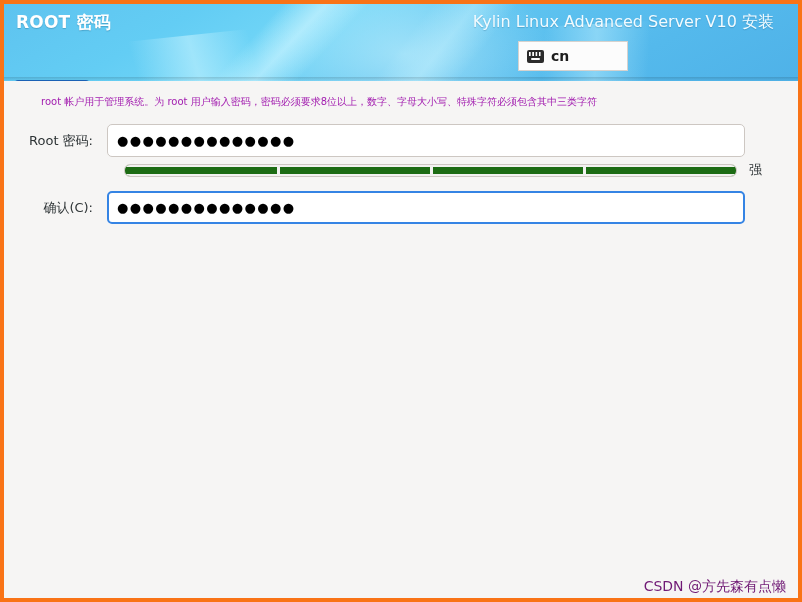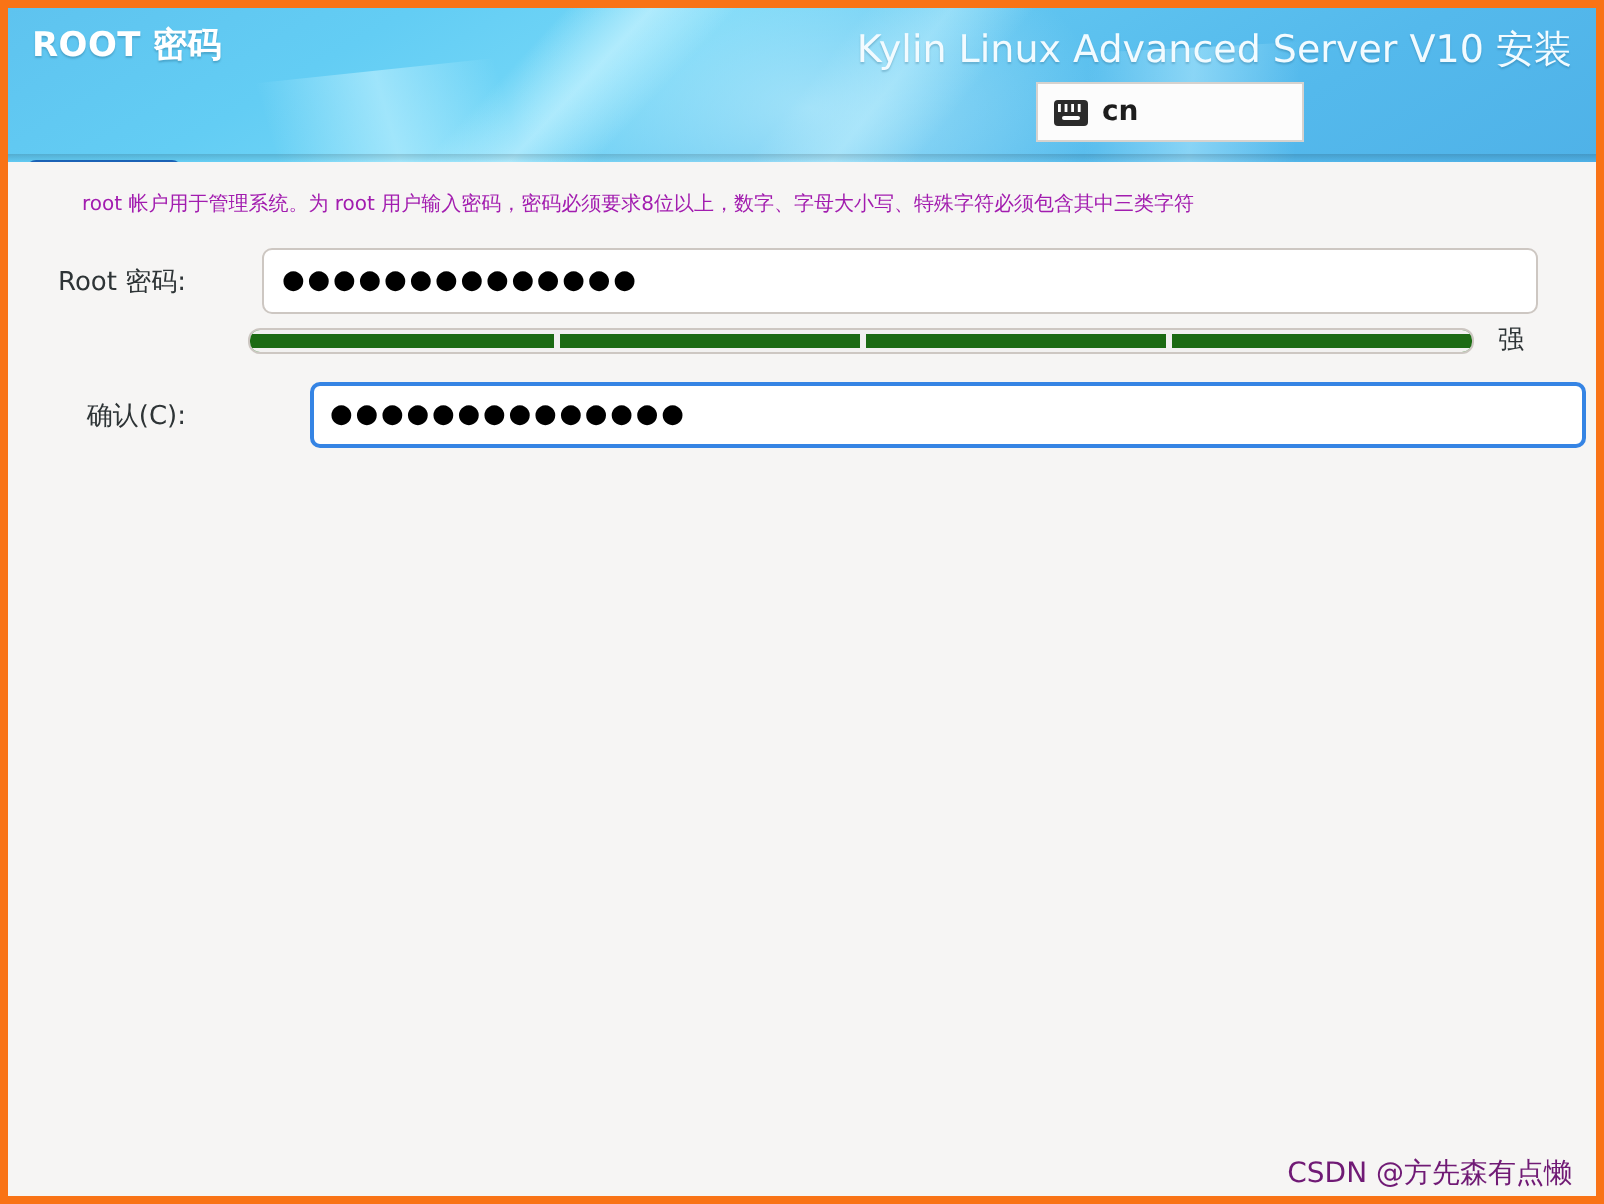"Kylin Linux Advanced Server V10" #product-title { font-size: 19px -> 16px; right: 12px -> 24px }
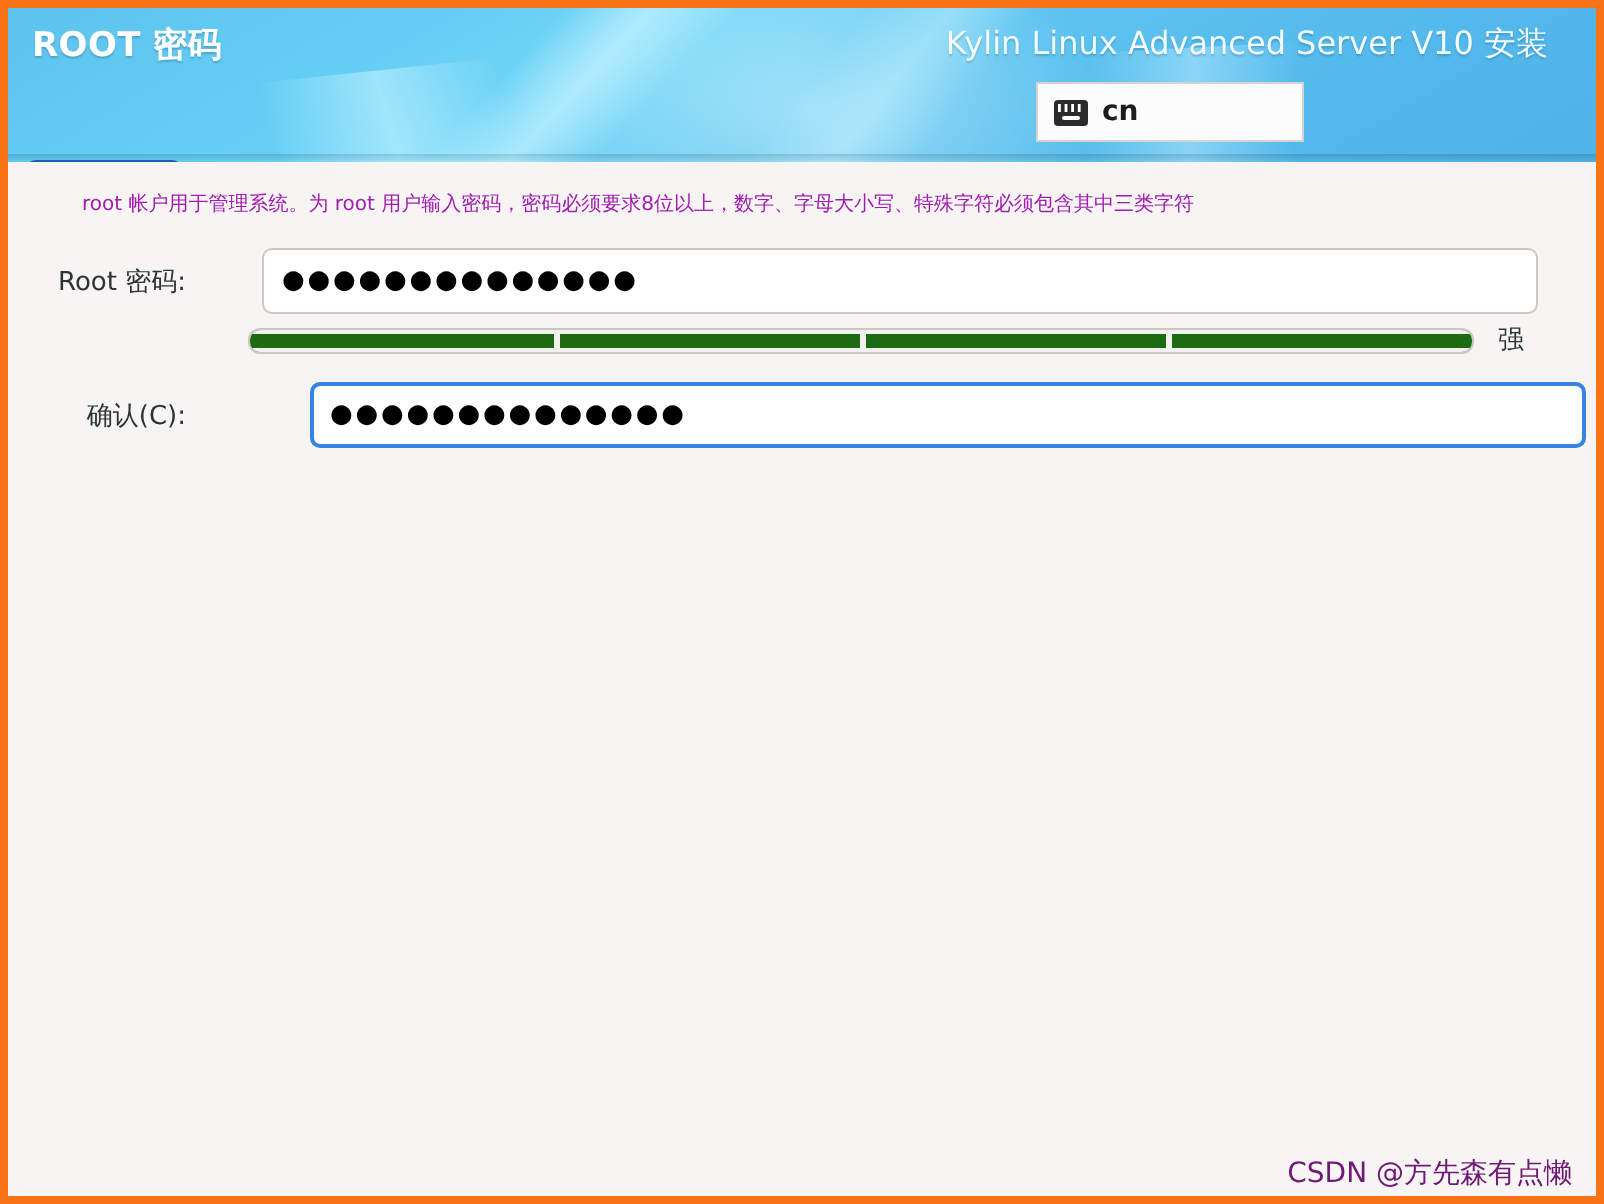"cn" #keyboard-indicator { width: 134px -> 110px }
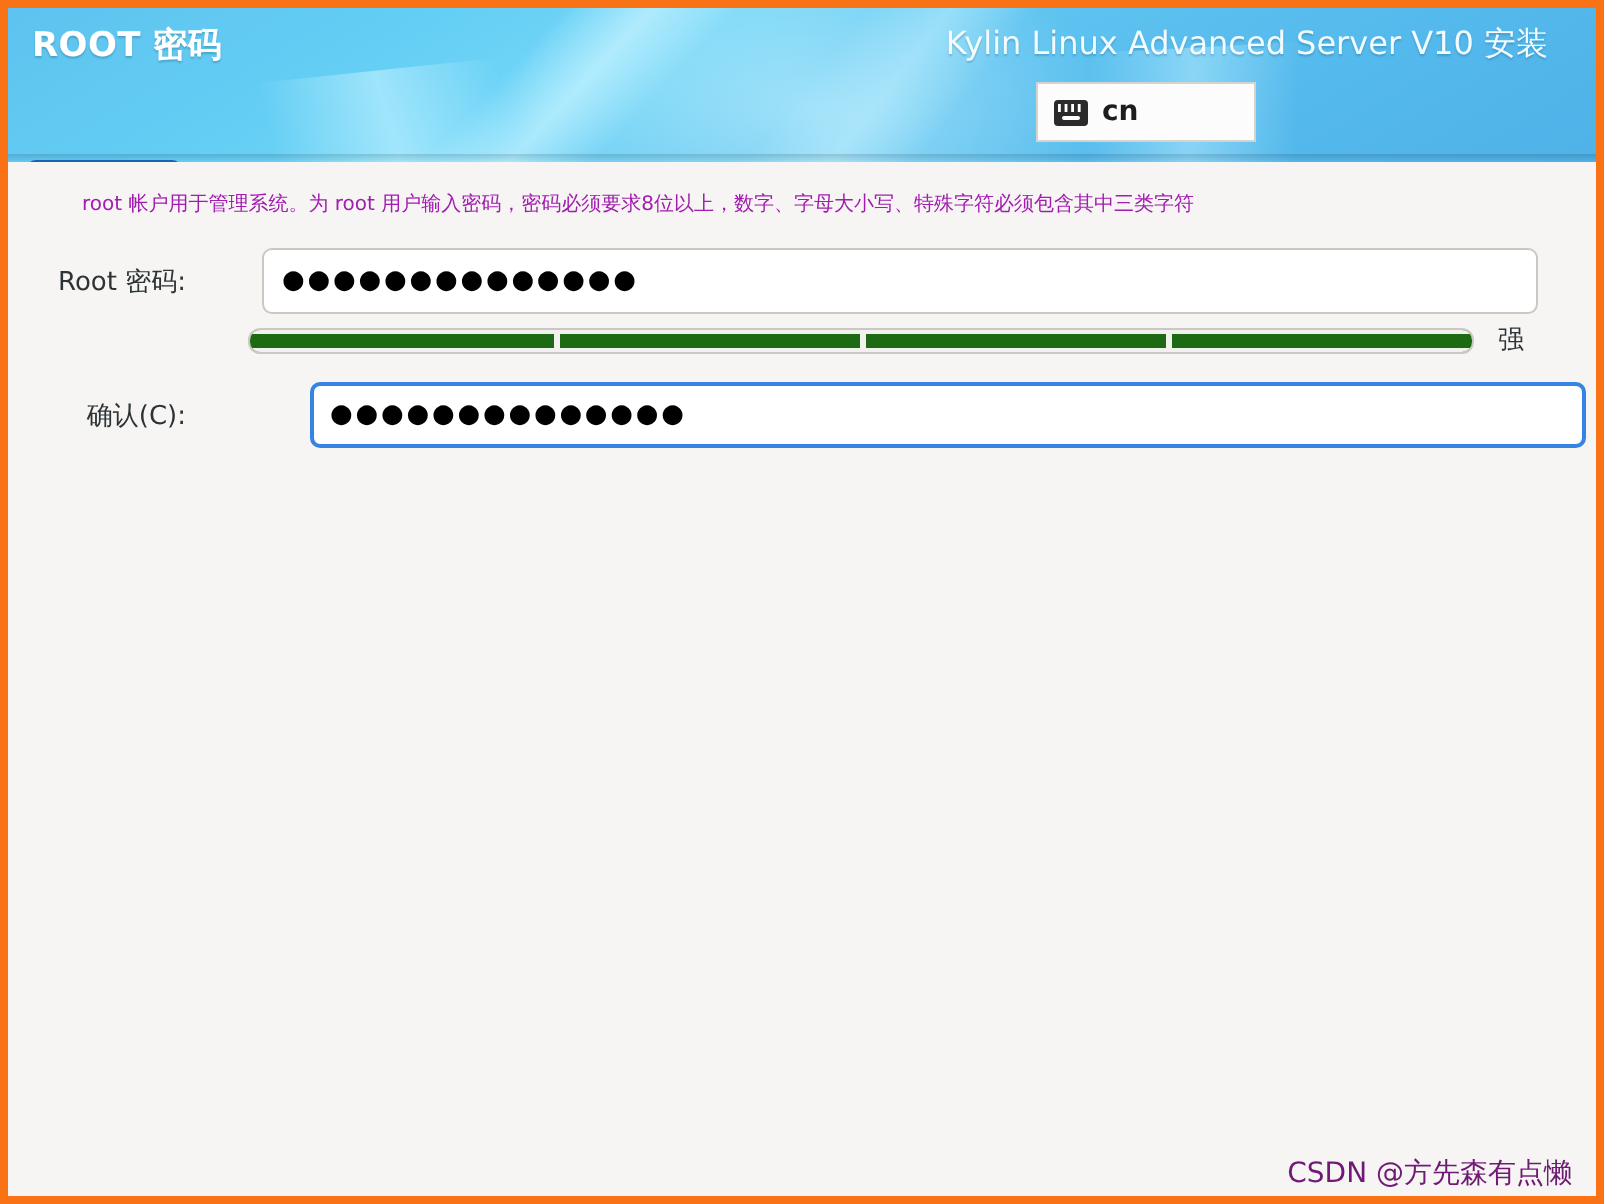"Root 密码:" #row-password { gap: 24px -> none }
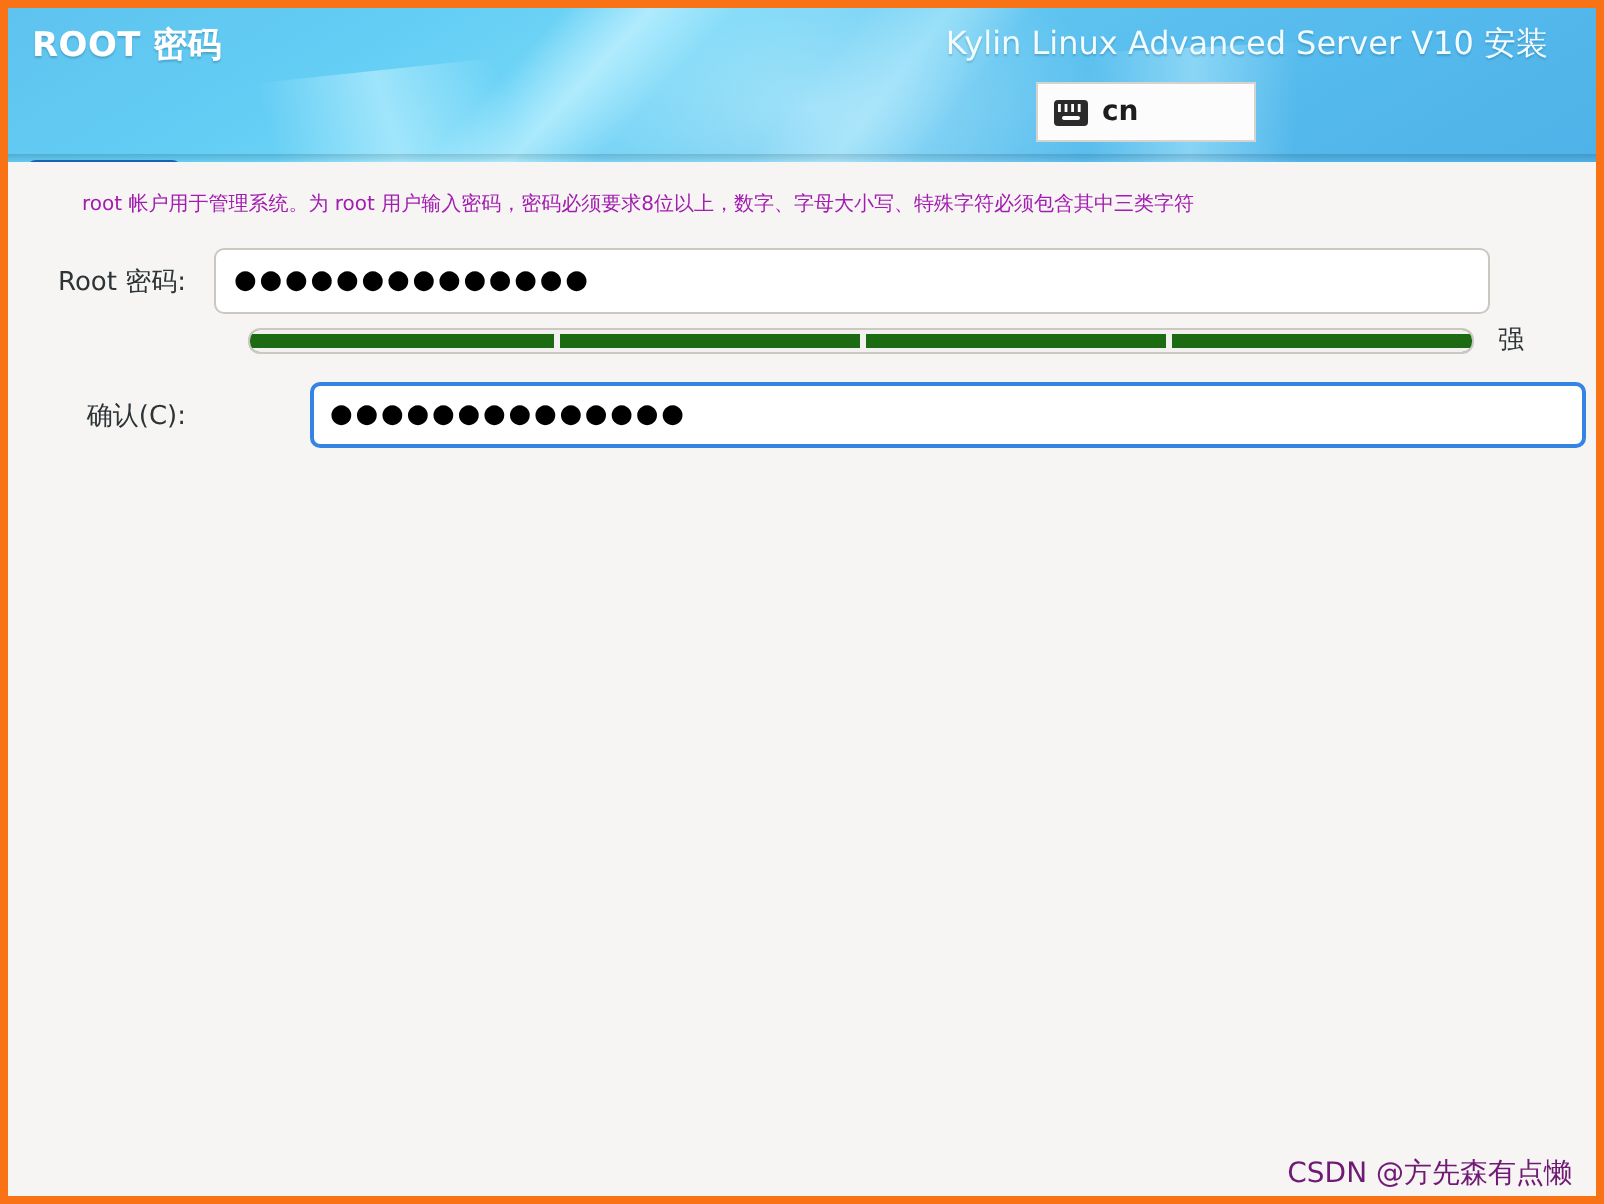"确认(C):" #row-confirm { gap: 48px -> none }
